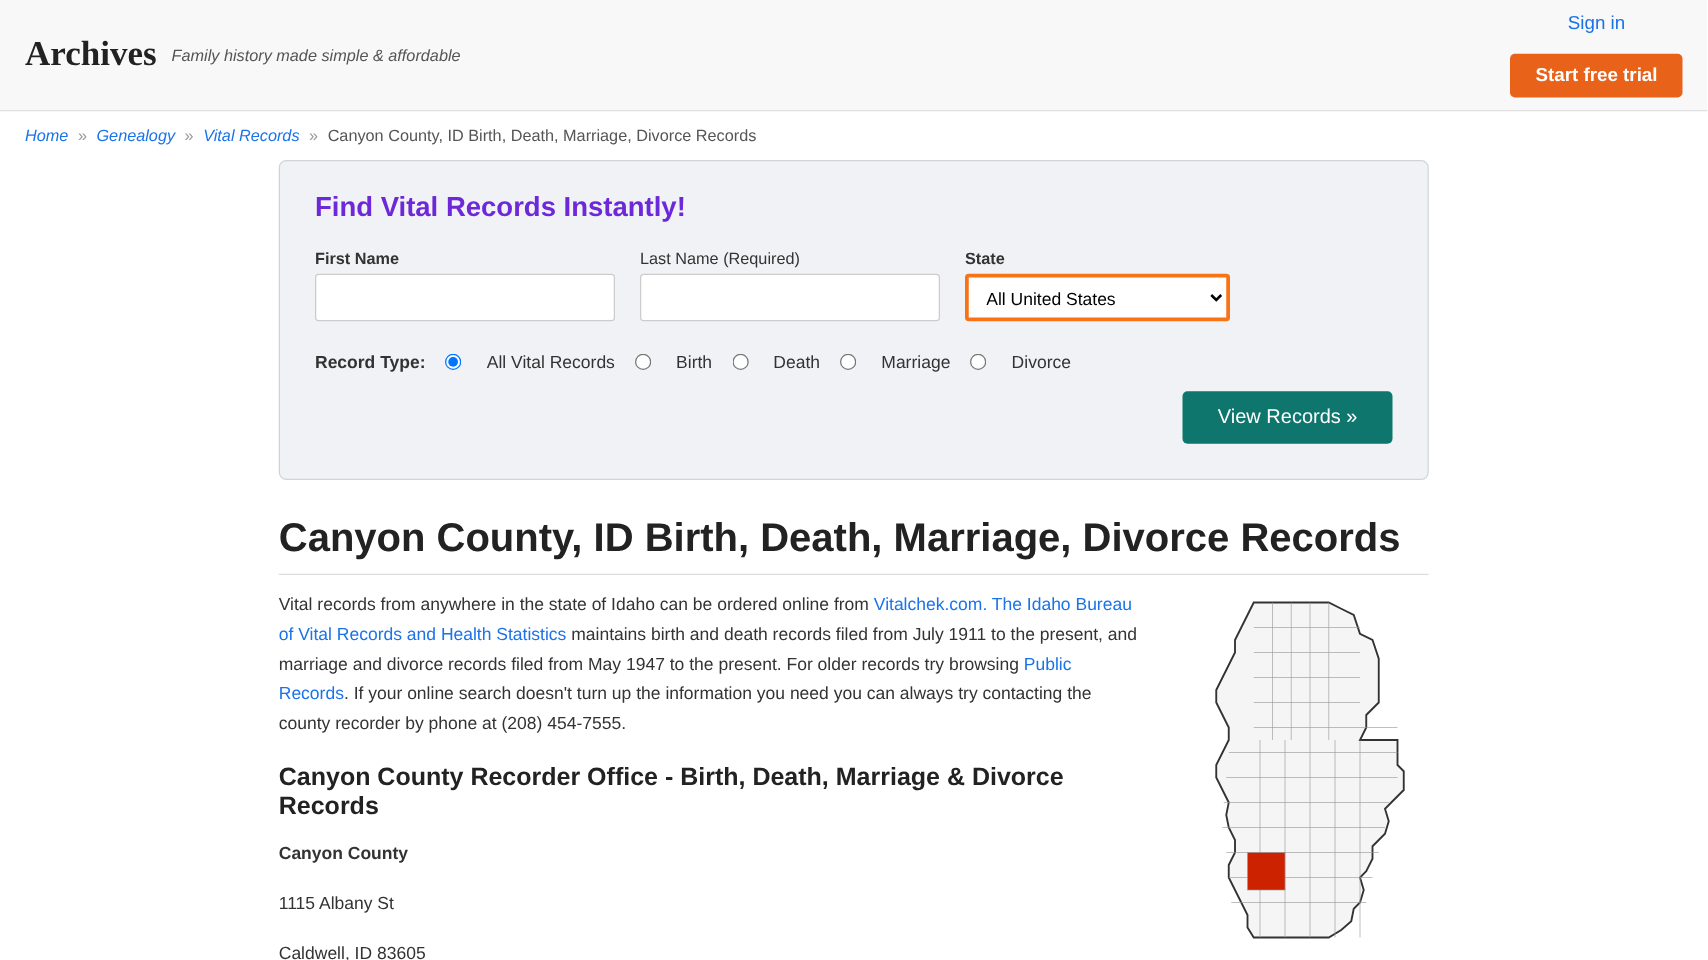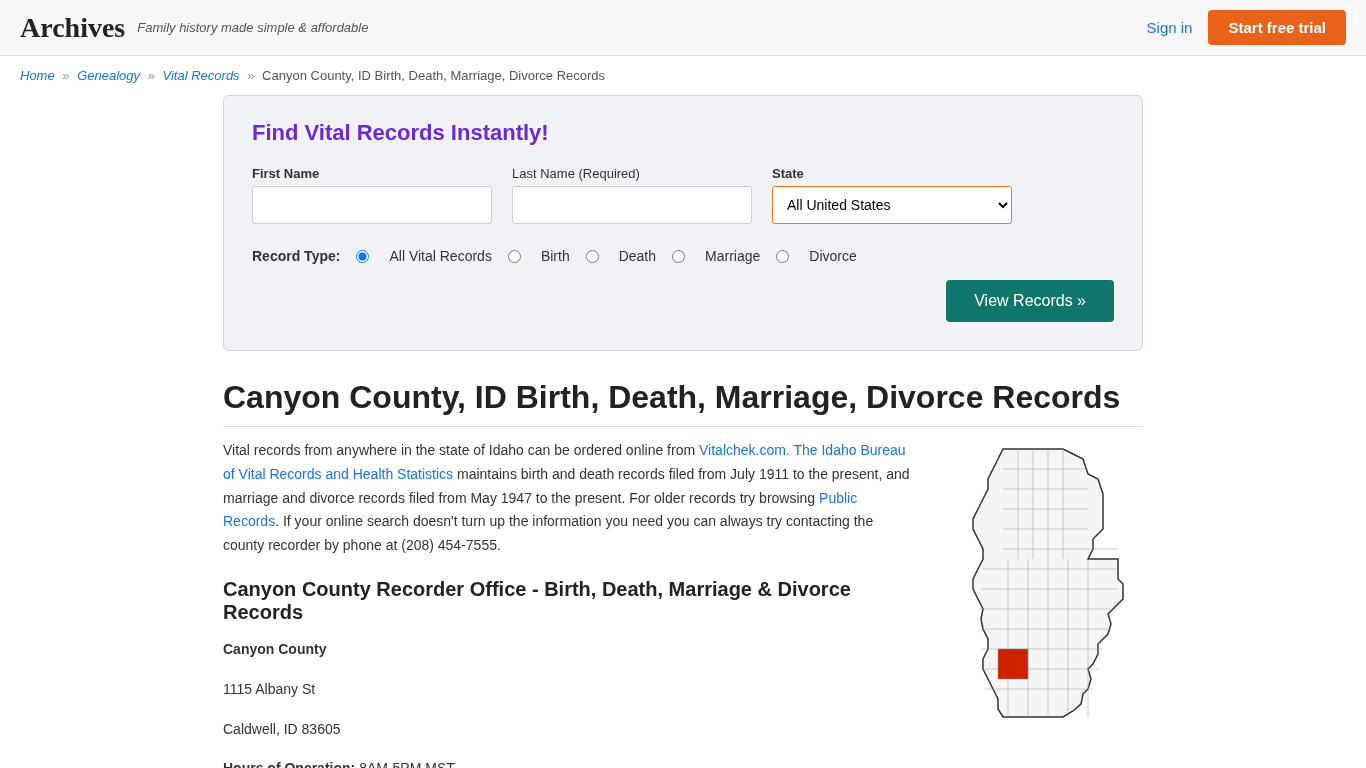"Sign in" .header-right { flex-direction: none -> column }
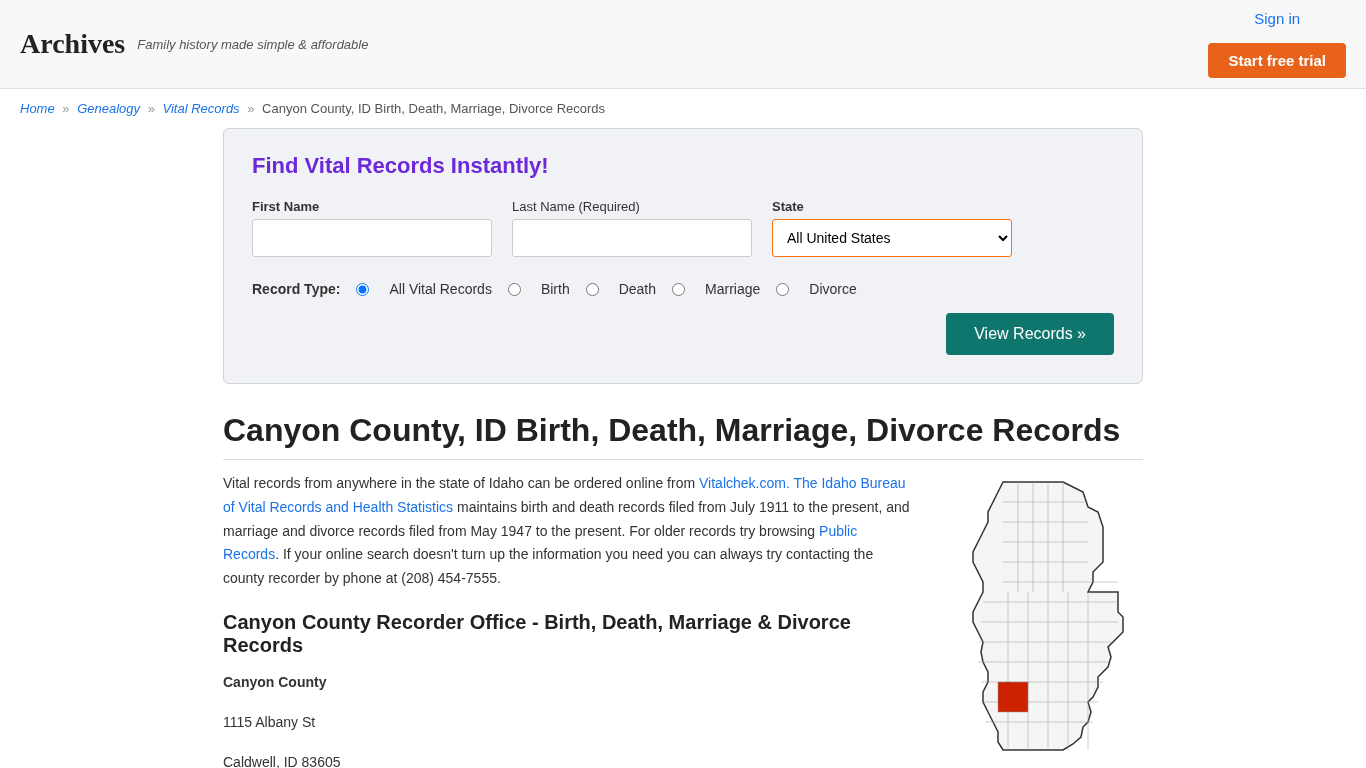"All United States" .field-group select { border: 1px solid #f97316 -> 3px solid #f97316; width: 240px -> 212px }
